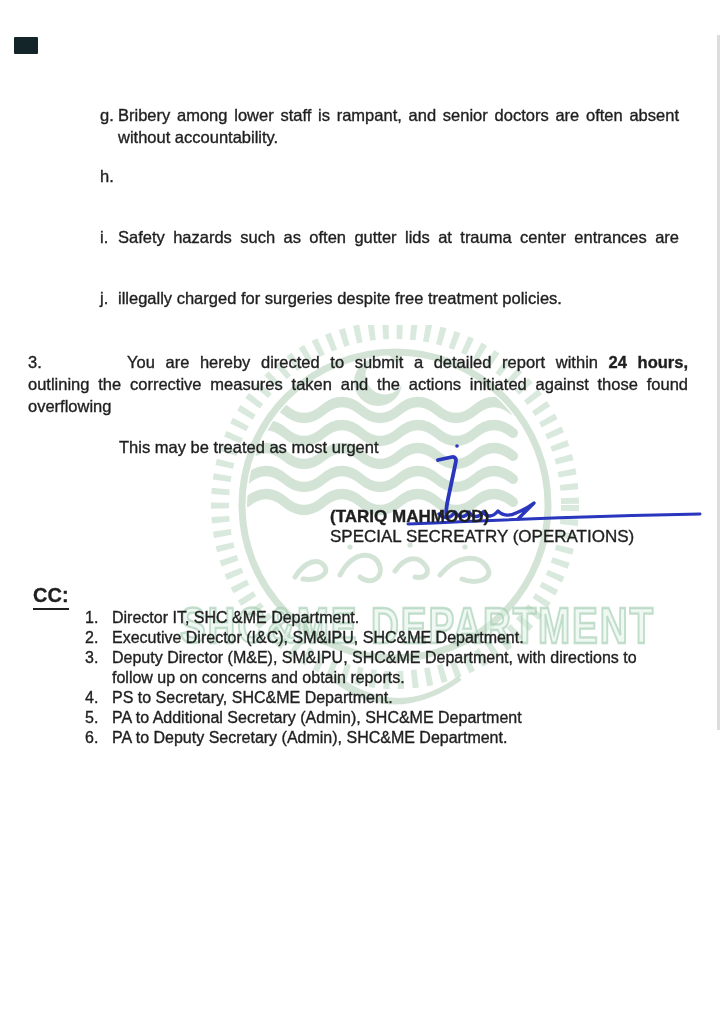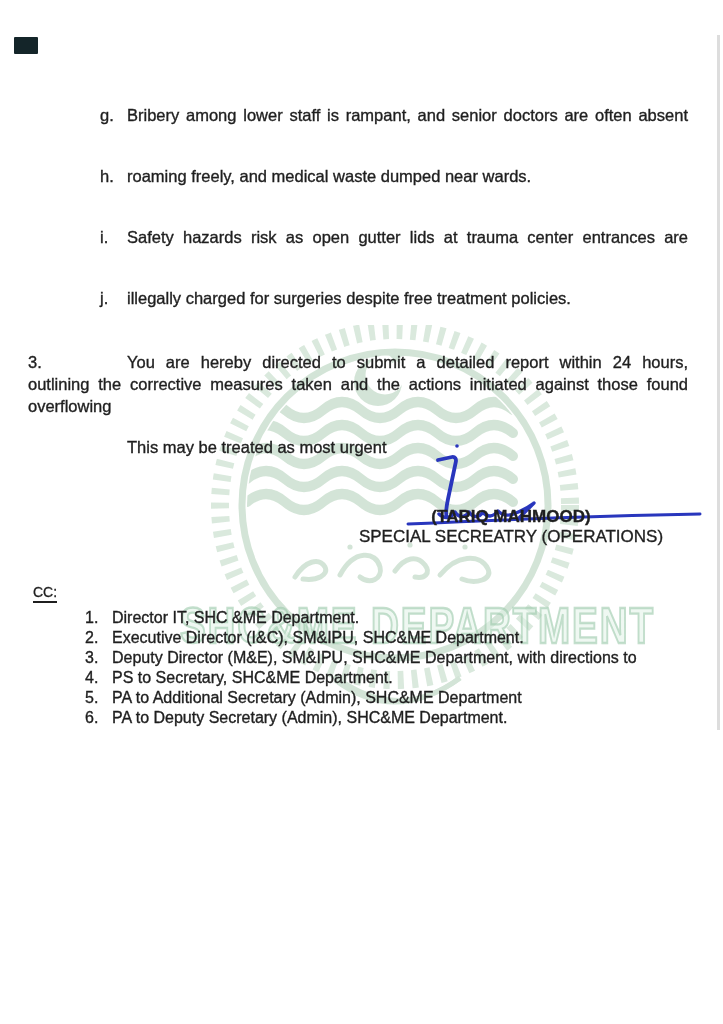"Bribery among lower staff is" .item-lines { margin-left: 27px -> 18px }
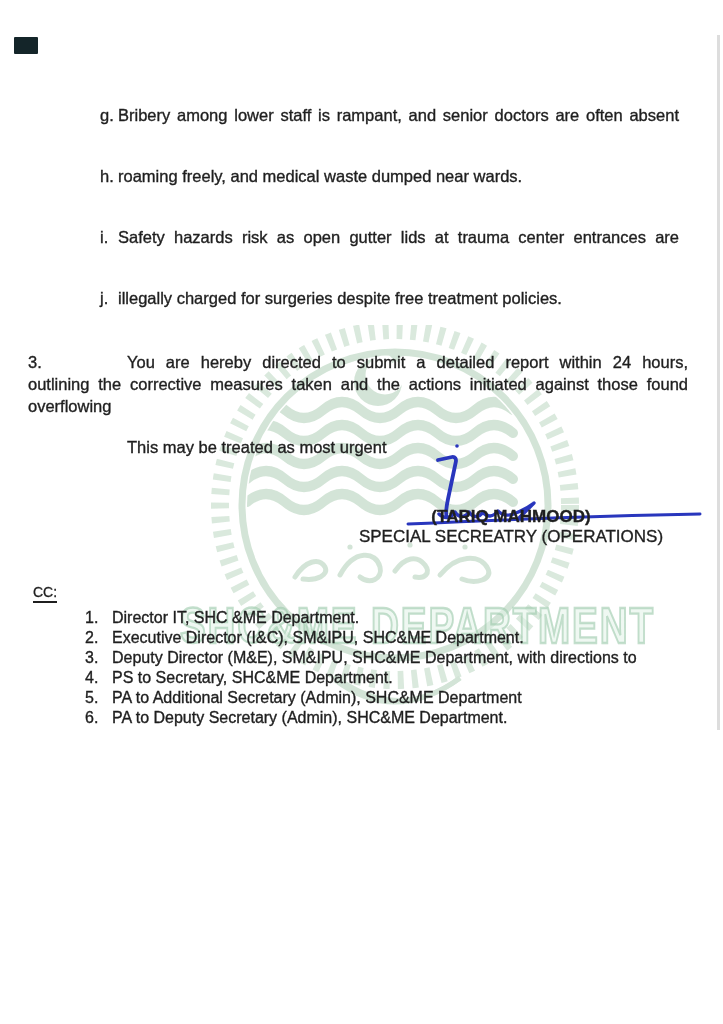"without accountability." div { html: none -> <div>without accountability.</div> }
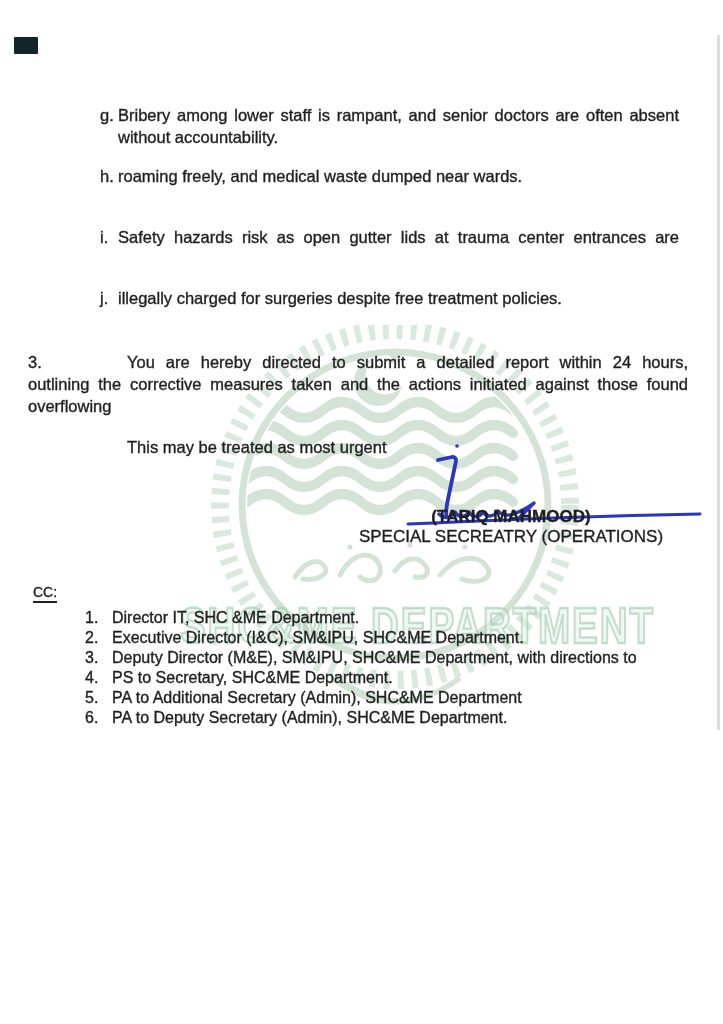"roaming freely, and medical waste" div { html: <div>roaming freely, and medical waste dumped near wards.</div> -> none }
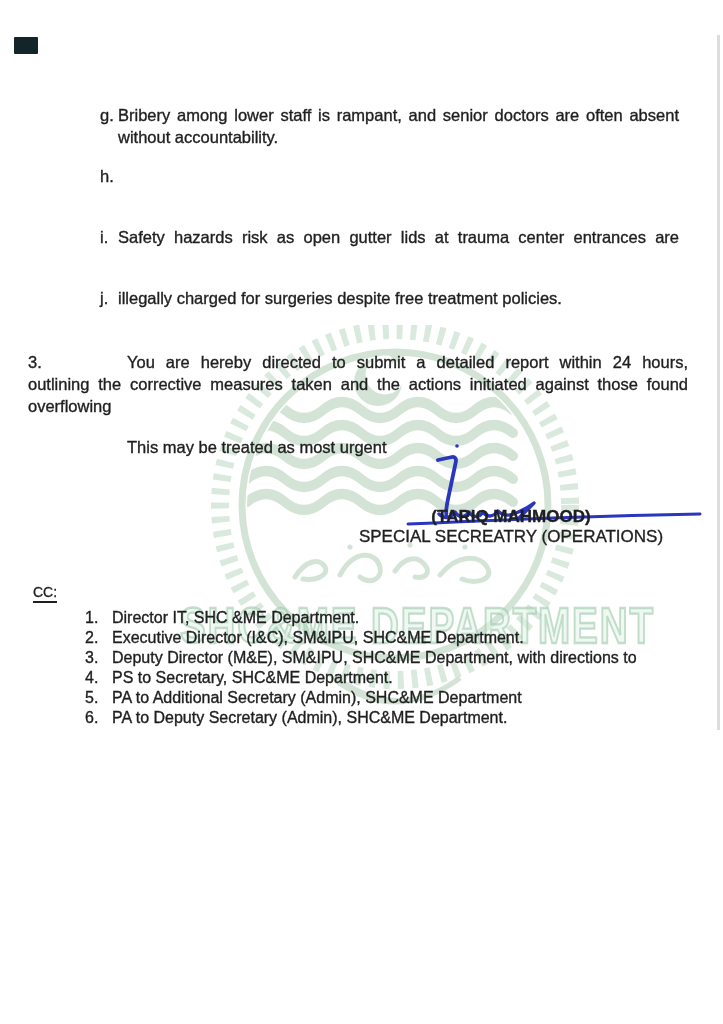"Safety hazards risk as open" div.jline { text: risk as open -> such as often }
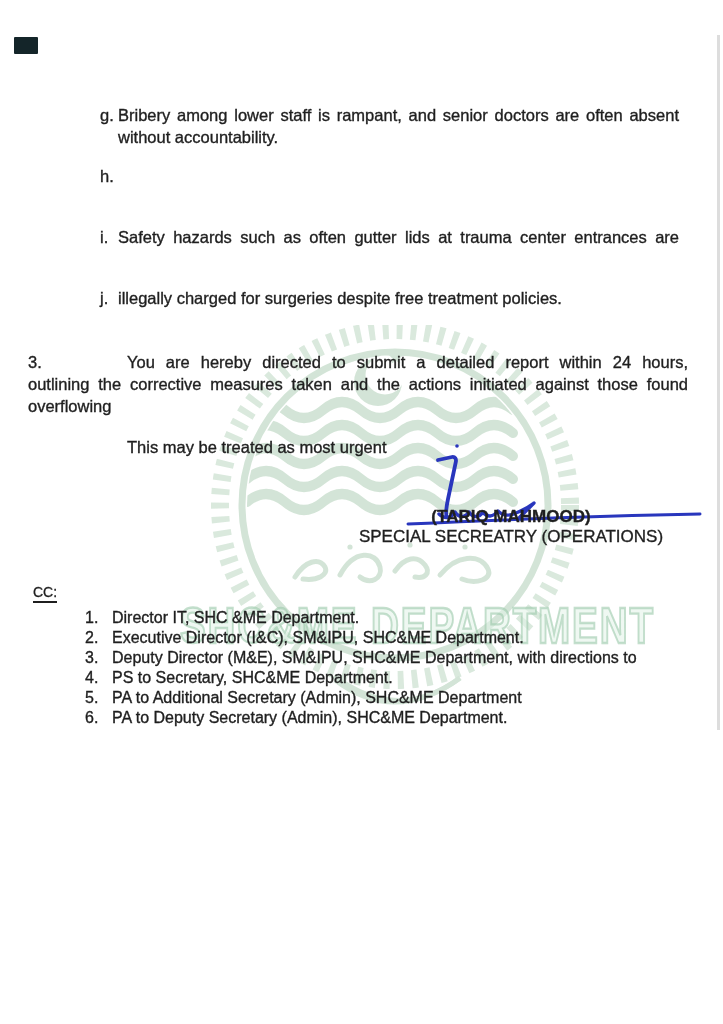"24 hours," .bold { font-weight: normal -> bold }
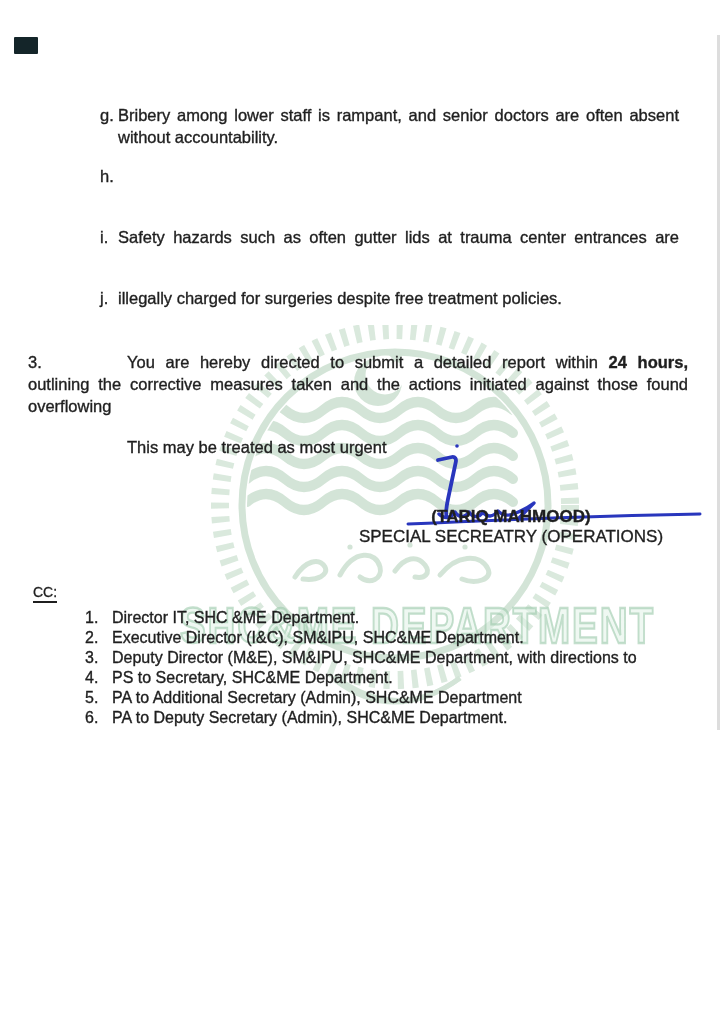"This may be treated as" div.abs { left: 127px -> 119px }
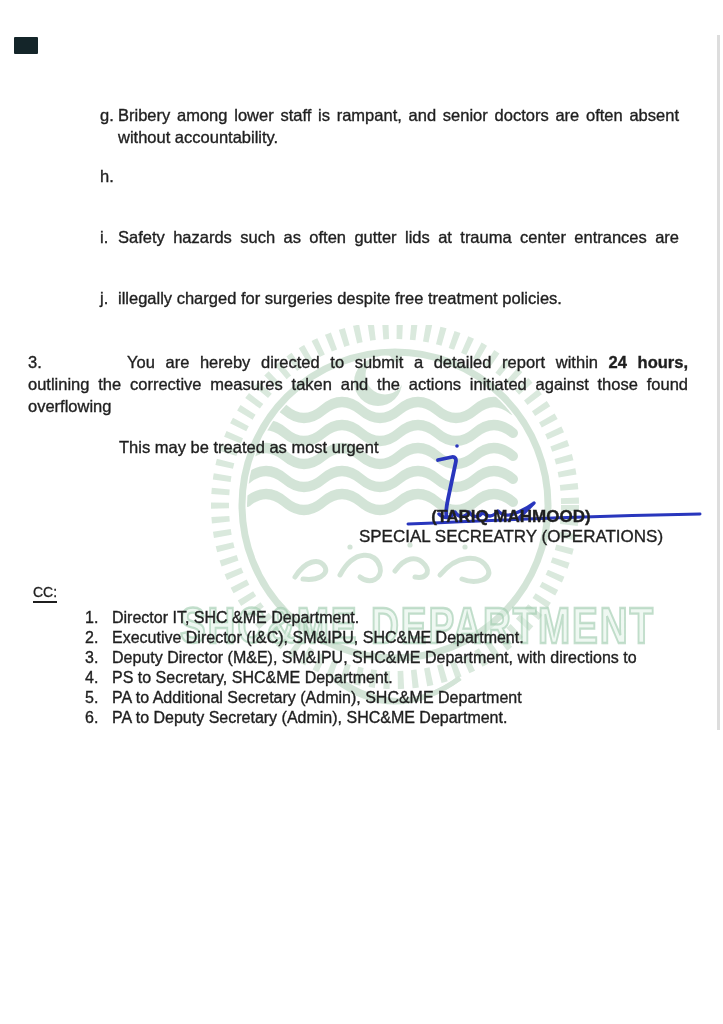"(TARIQ MAHMOOD)" .sig-block { text-align: center -> none }
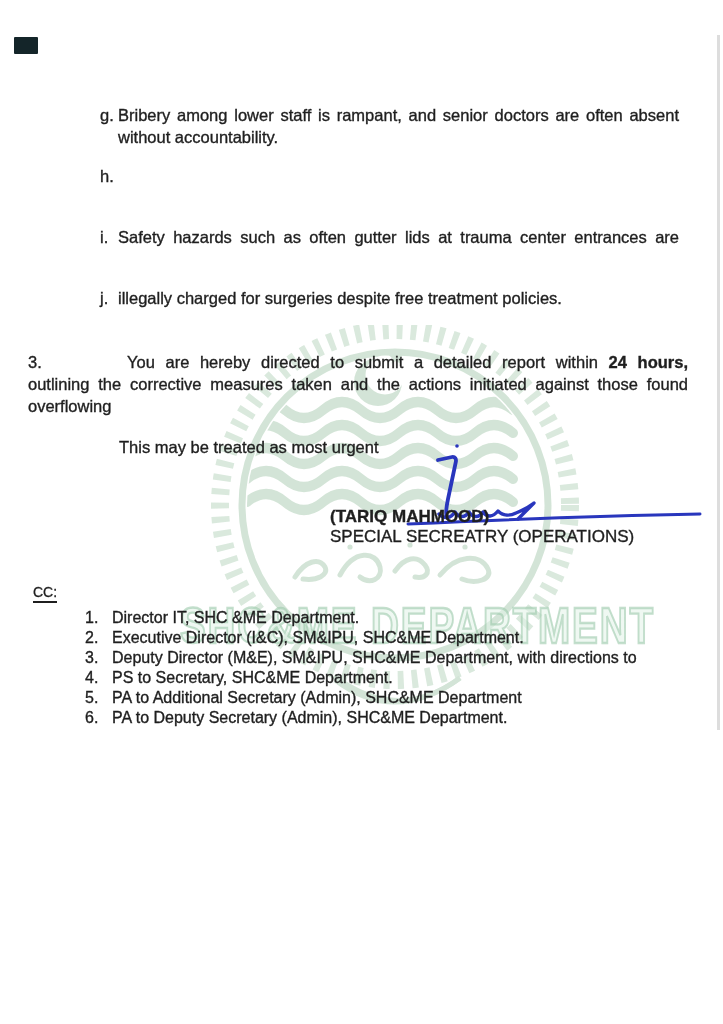"CC:" .cc-heading { font-size: 14px -> 20px; font-weight: normal -> bold }
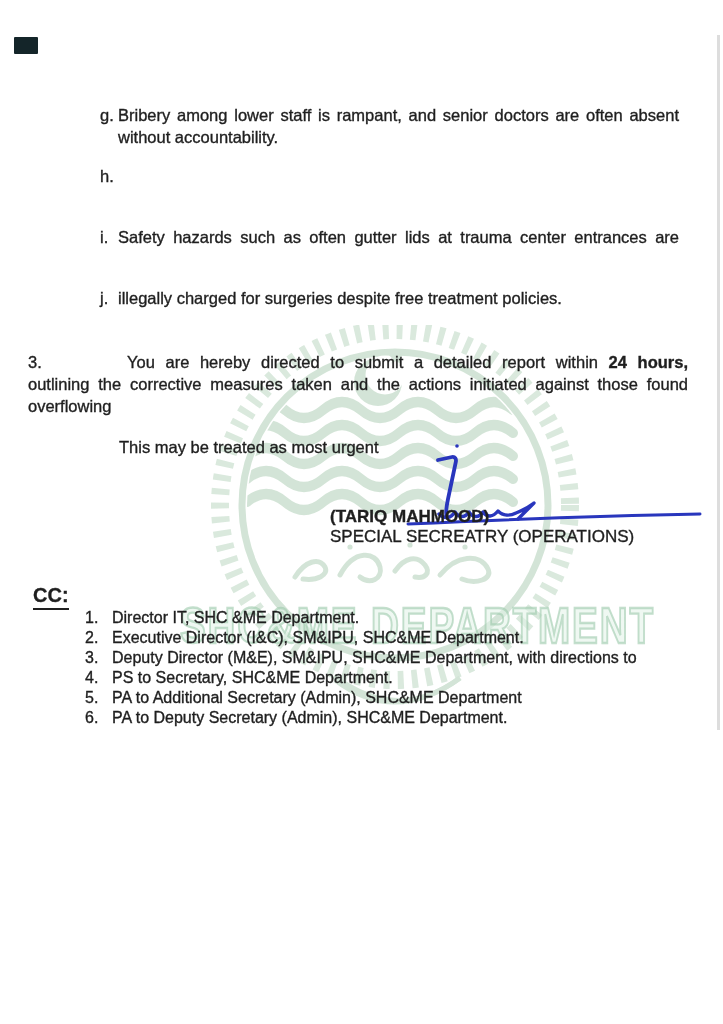"follow up on concerns and" div.cc-row { html: none -> <div> <span>follow up on concerns and obtain reports.</span> </div> }
